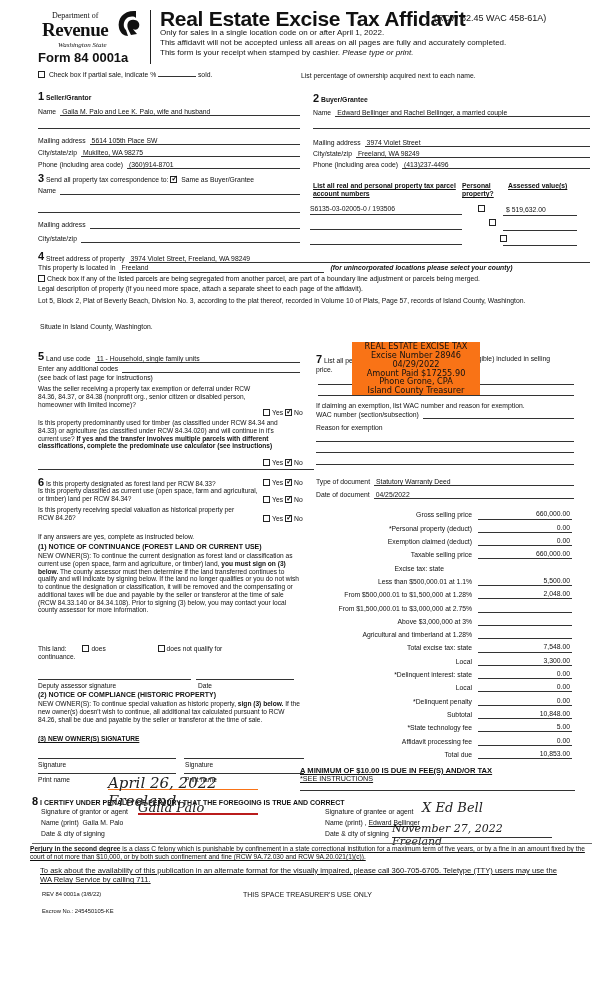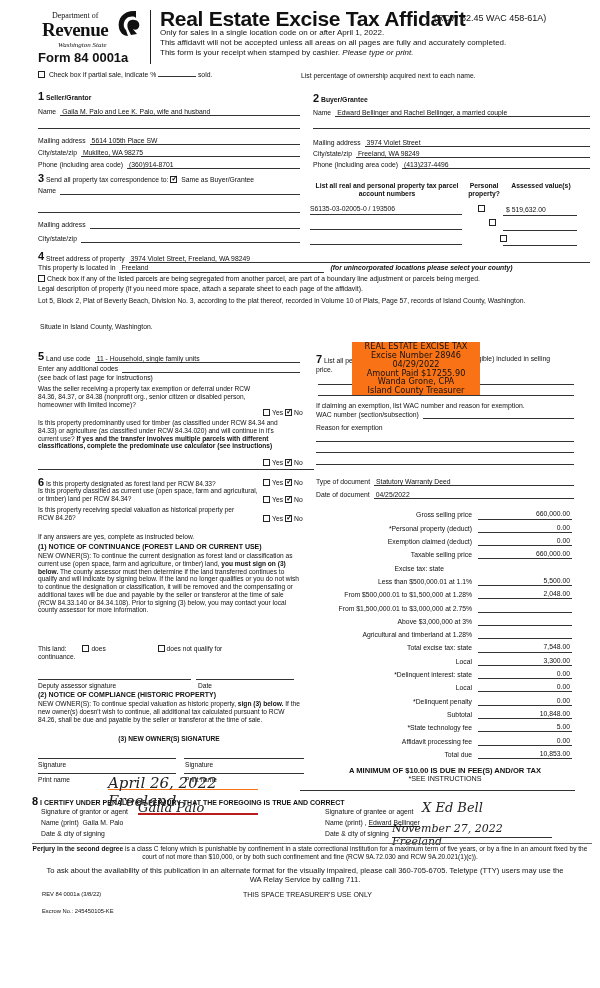"Wanda Grone, CPA" div { text: Wanda -> Phone }
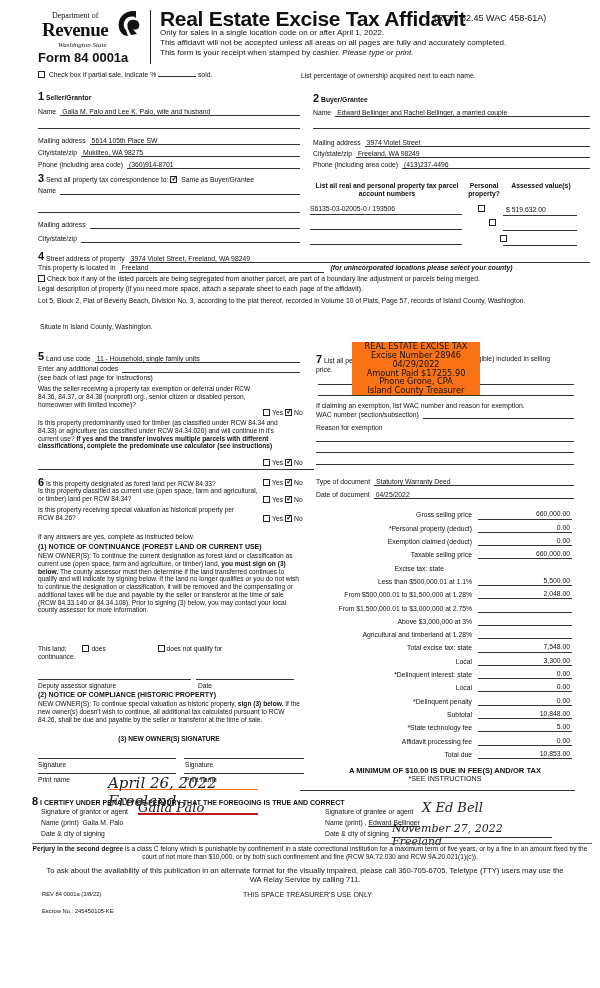"A MINIMUM OF $10.00 IS" .center { text-align: center -> left; text-decoration: none -> underline }
